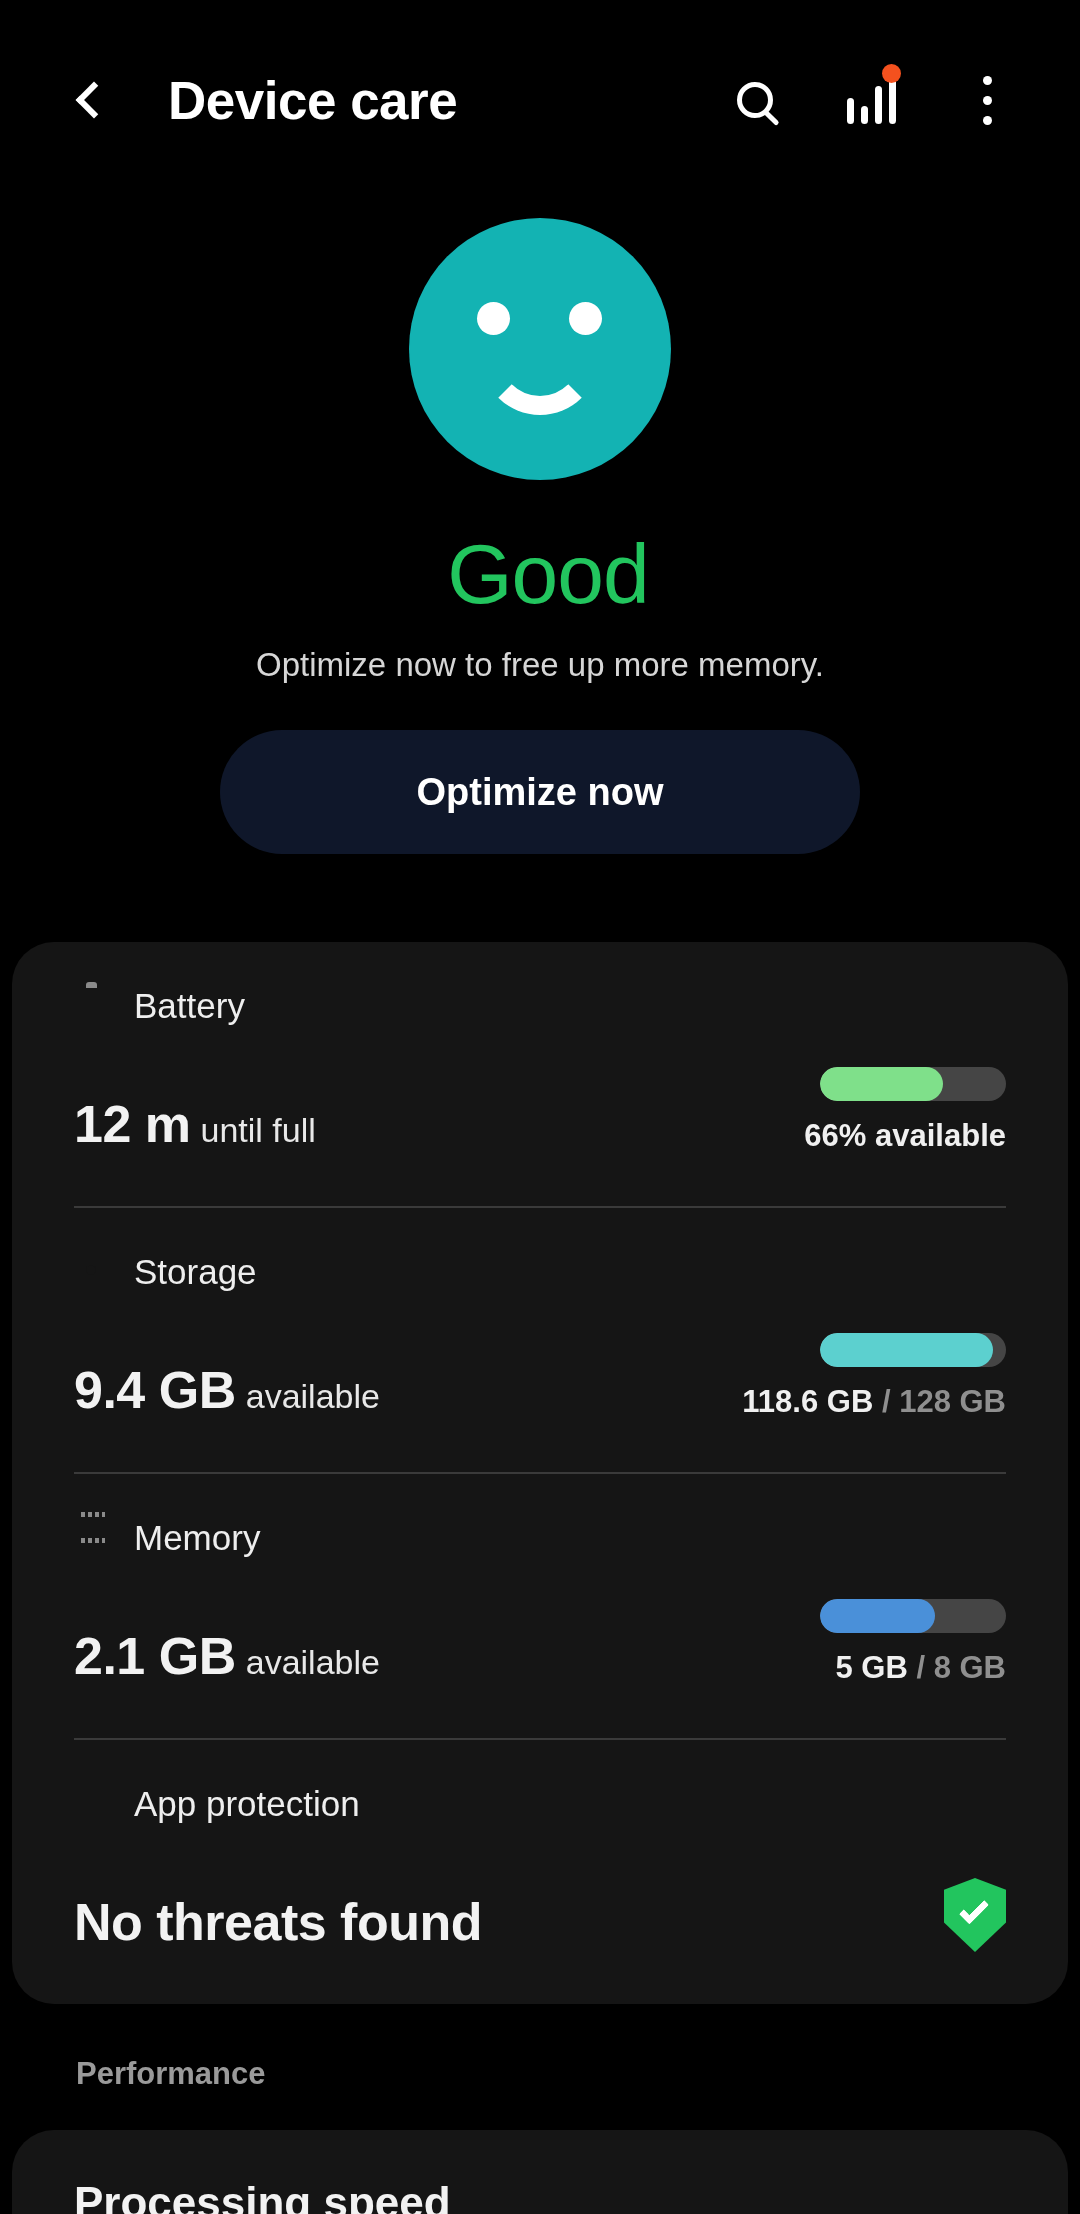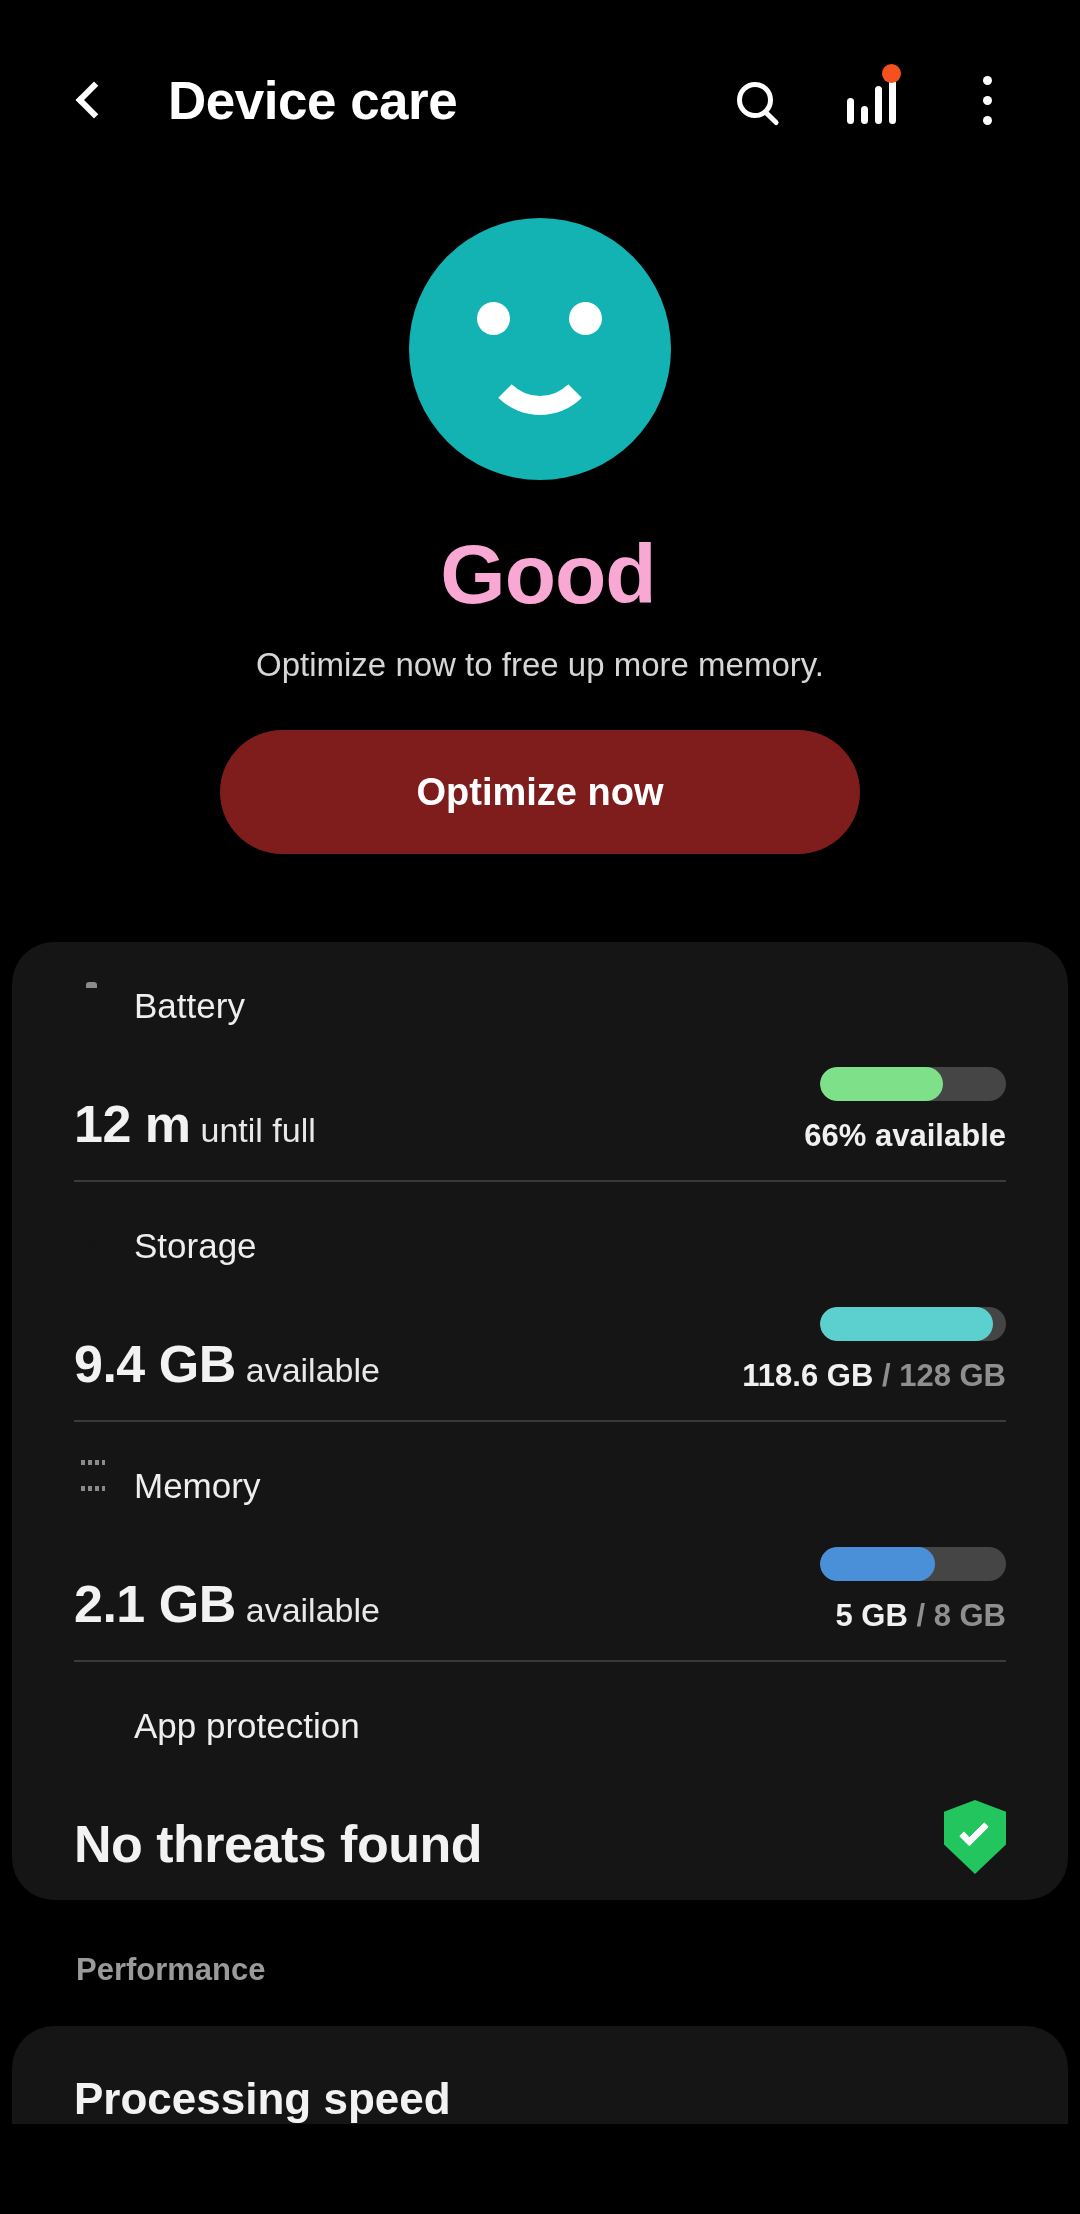"Good" .status-title { color: #f9a8d4 -> #22c55e; font-weight: 700 -> 400 }
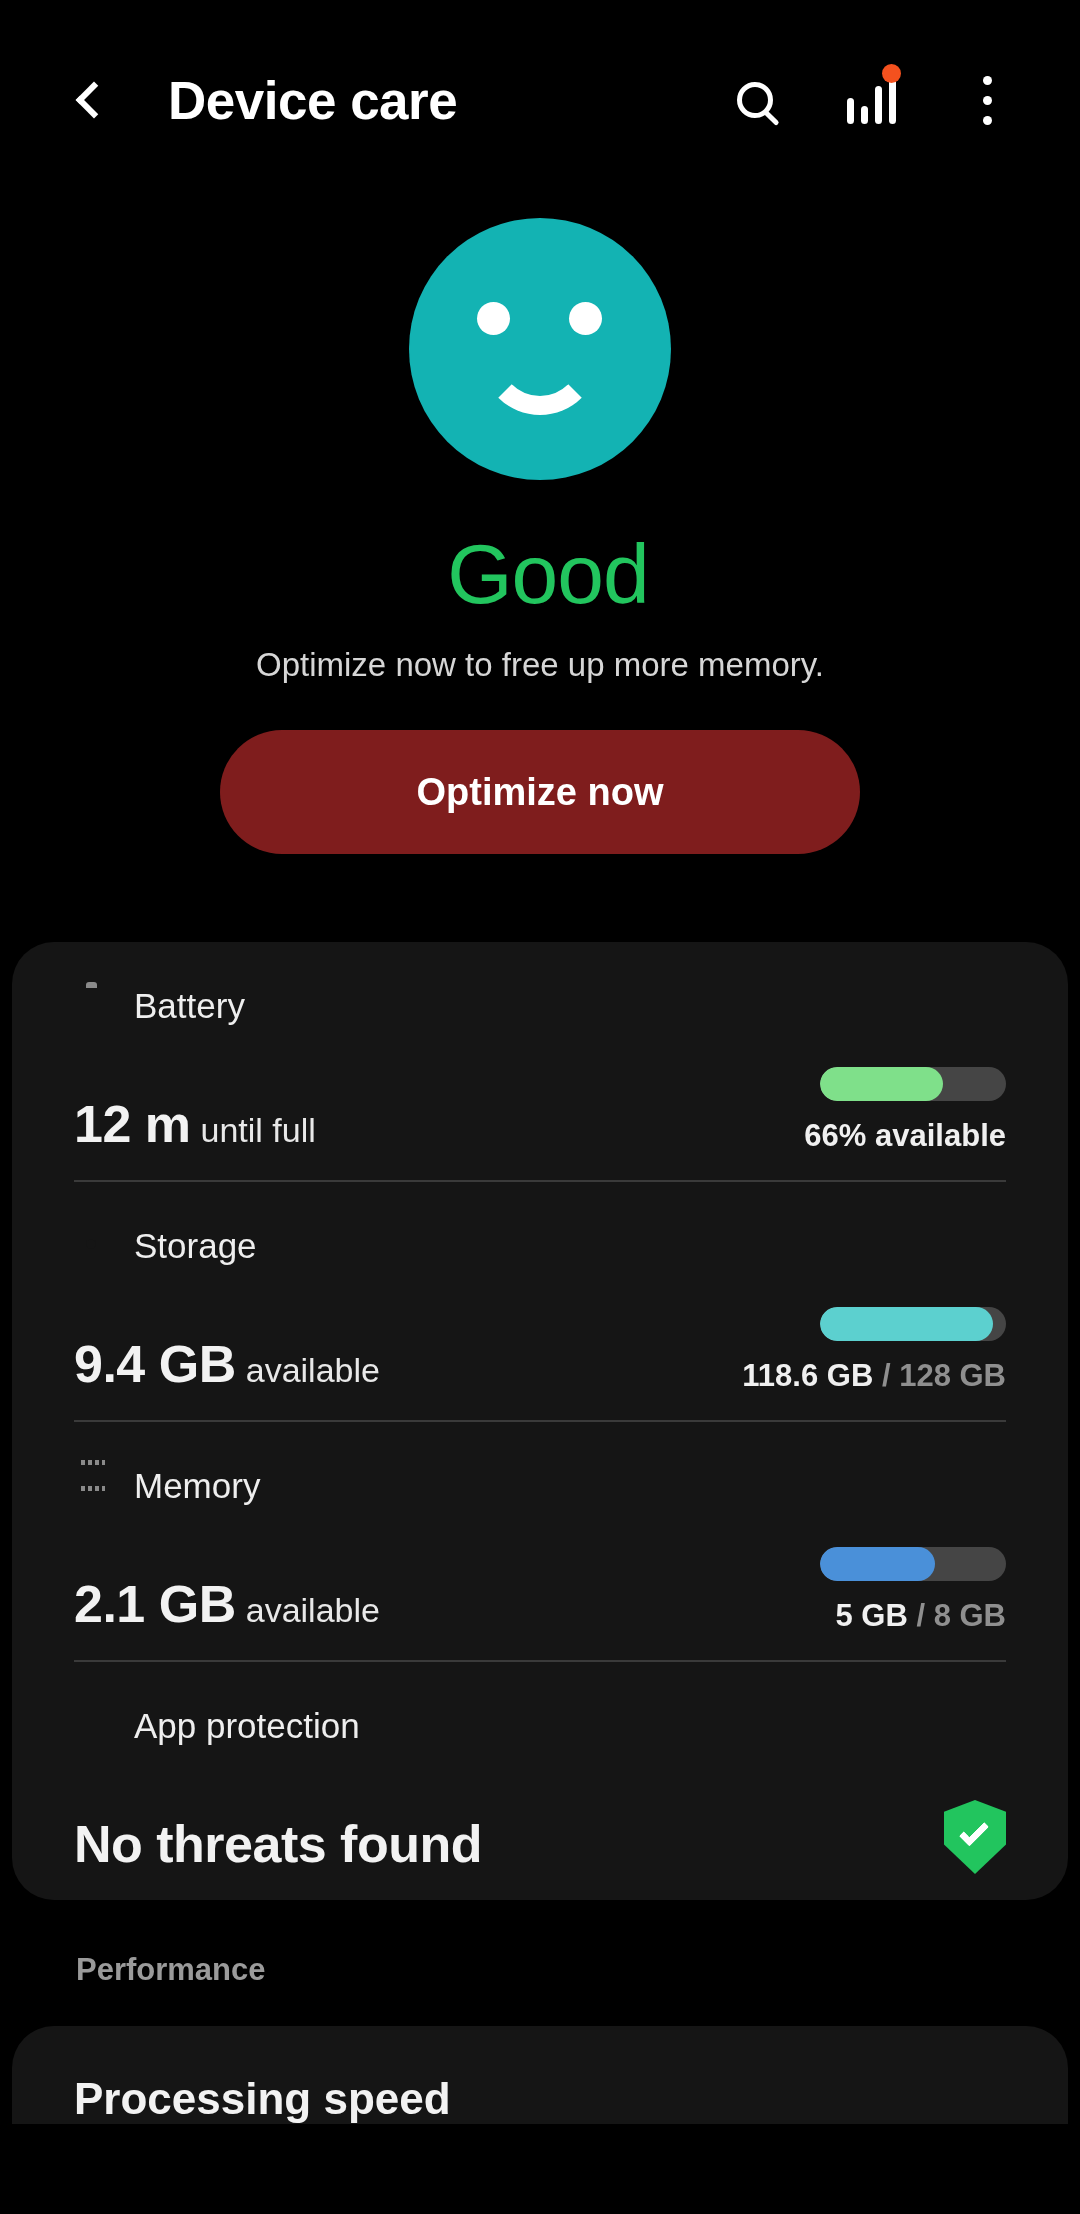"Optimize now" button.optimize-btn { background: #7f1d1d -> #0f172a }
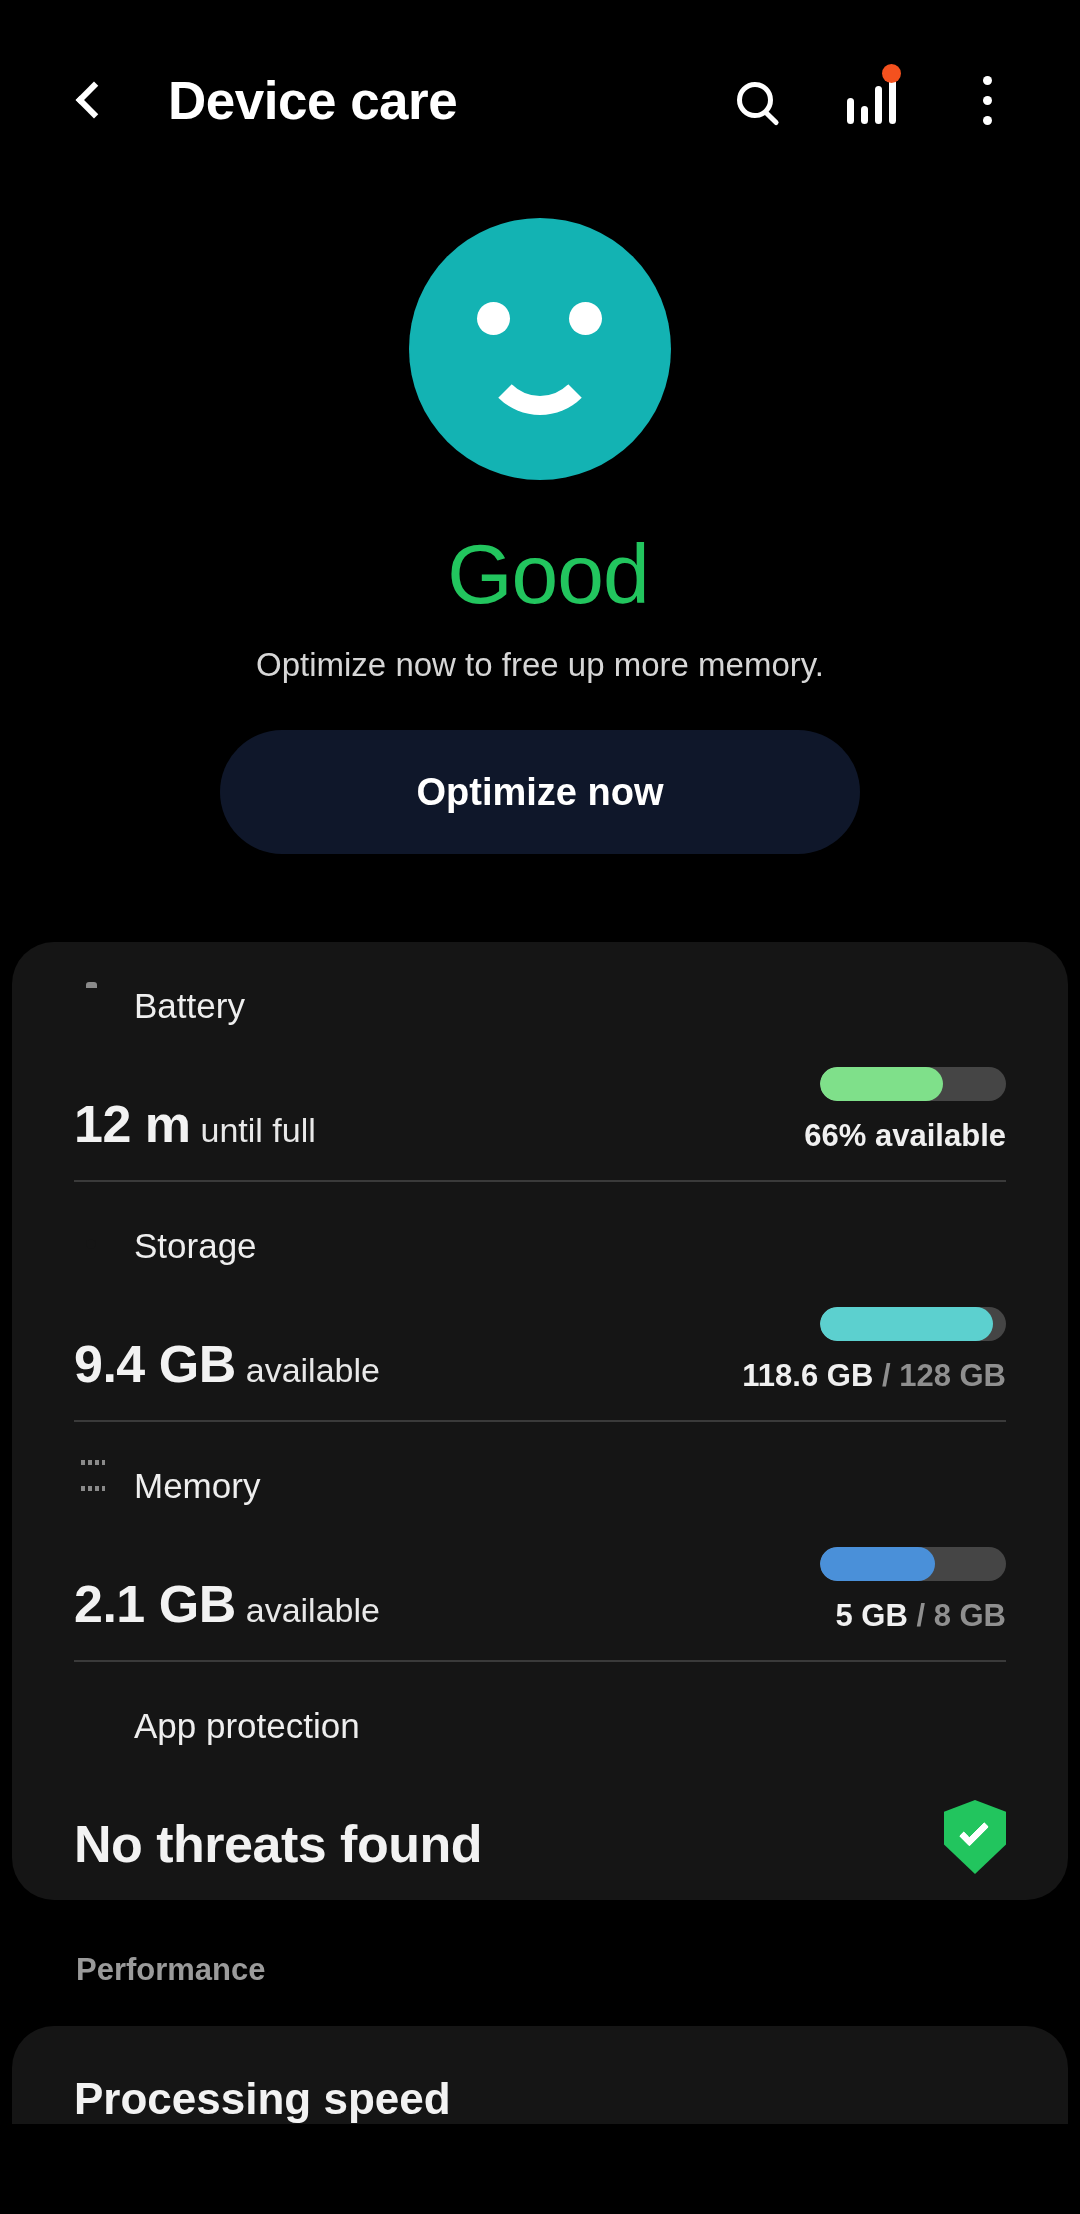"Battery" .row { padding: 44px 0 26px 0 -> 44px 0 52px 0 }
